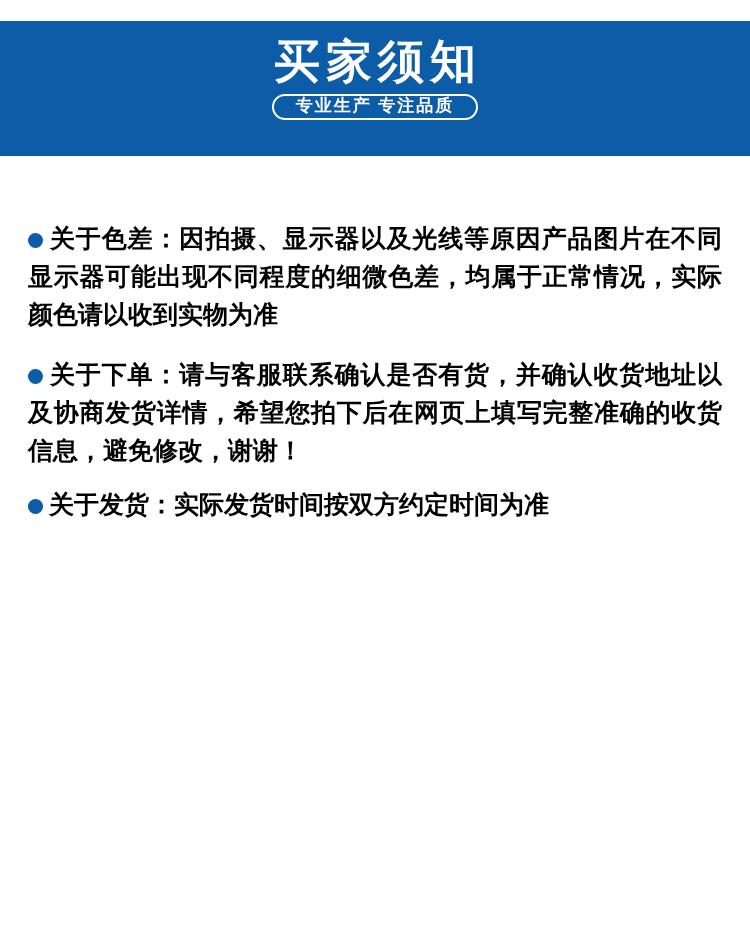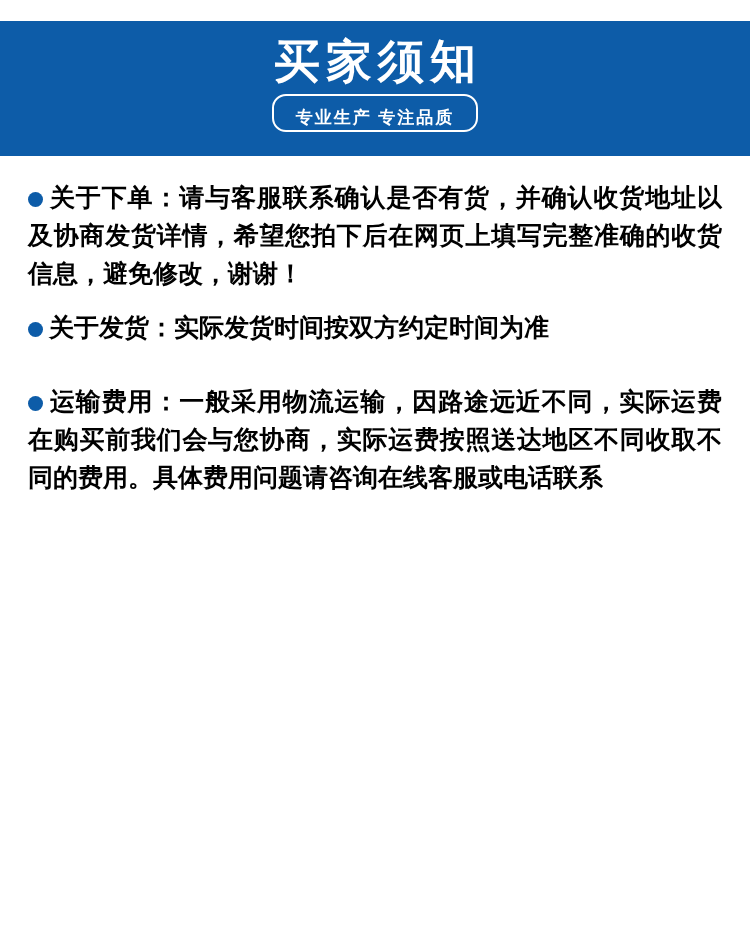"专业生产 专注品质" .banner-badge { padding: 12px 22px 3px 22px -> 0 22px 3px 22px }
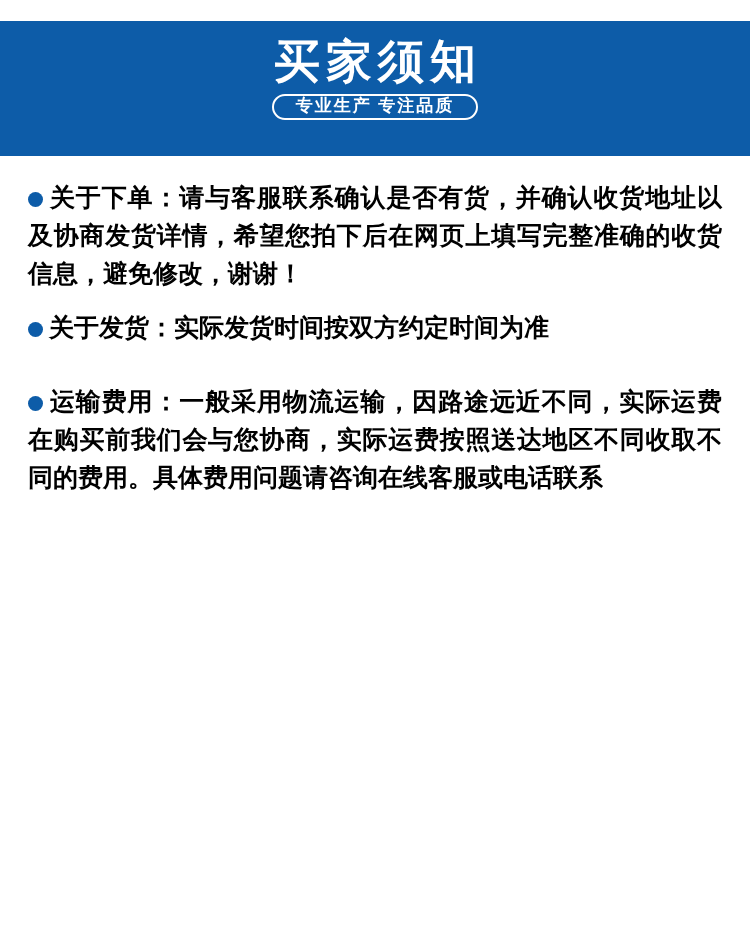"关于色差：因拍摄、显示器以及光线等原因产品图片在不同显示器可能出现不同程度的细微" p.notice { html: none -> <p> <span></span><span>关于色差：</span><span>因拍摄、显示器以及光线等原因产品图片在不同显示器可能出现不同程度的细微色差，均属于正常情况，实际颜色请以收到实物为准</span> </p> }
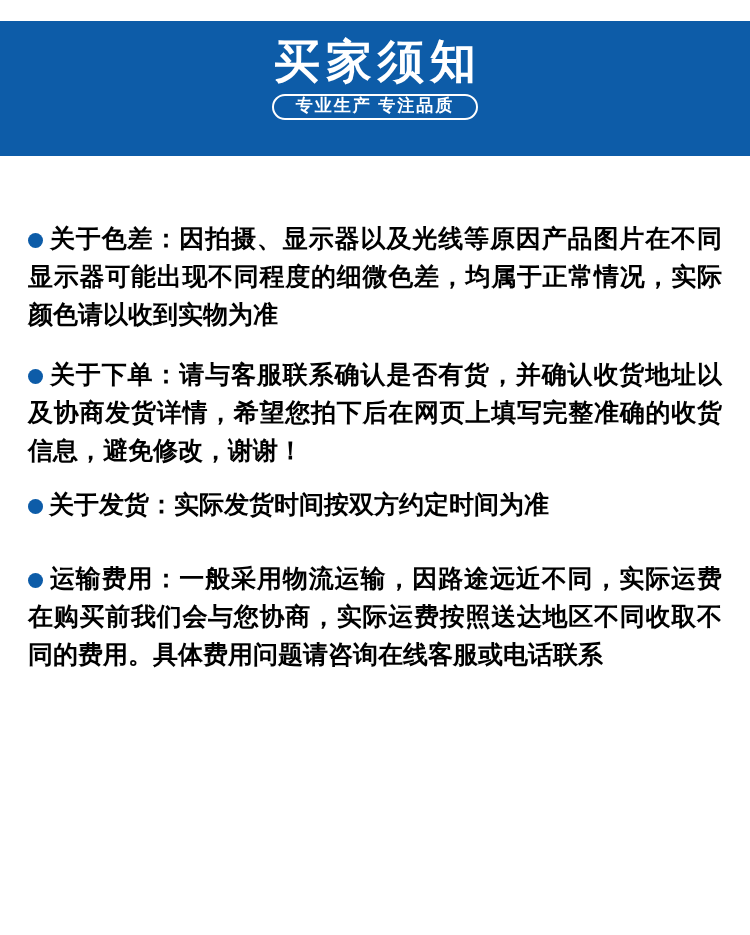"运输费用：一般采用物流运输，因路途远近不同，实际运费在购买前我们会与您协商，实际" p.notice { html: <p> <span></span><span>运输费用：</span><span>一般采用物流运输，因路途远近不同，实际运费在购买前我们会与您协商，实际运费按照送达地区不同收取不同的费用。具体费用问题请咨询在线客服或电话联系</span> </p> -> none }
